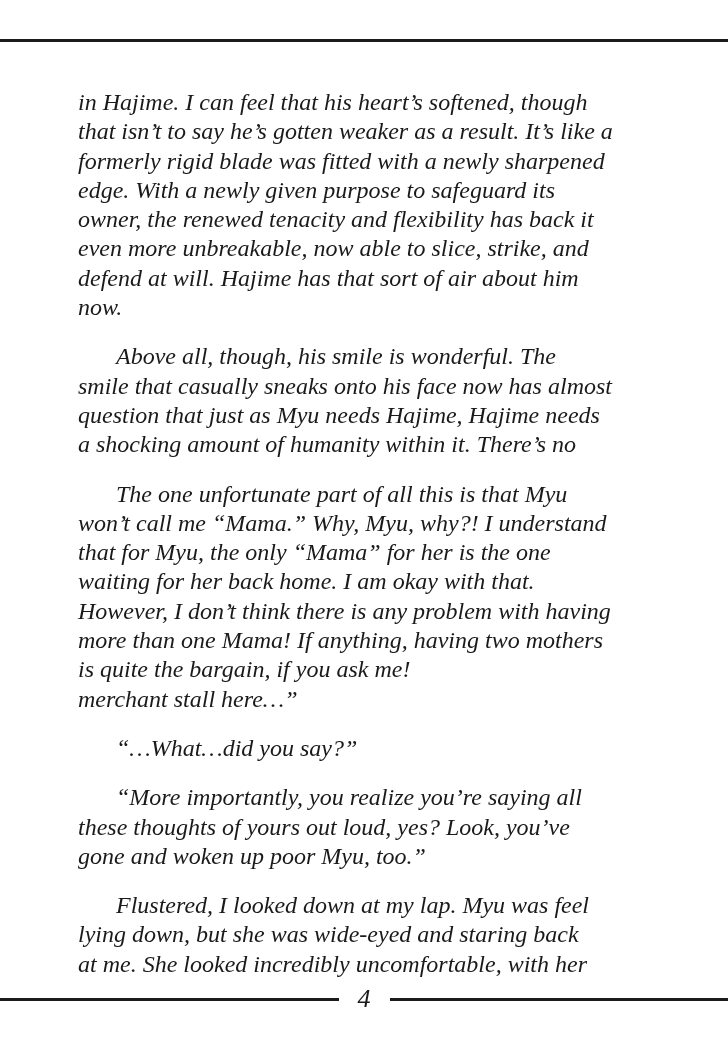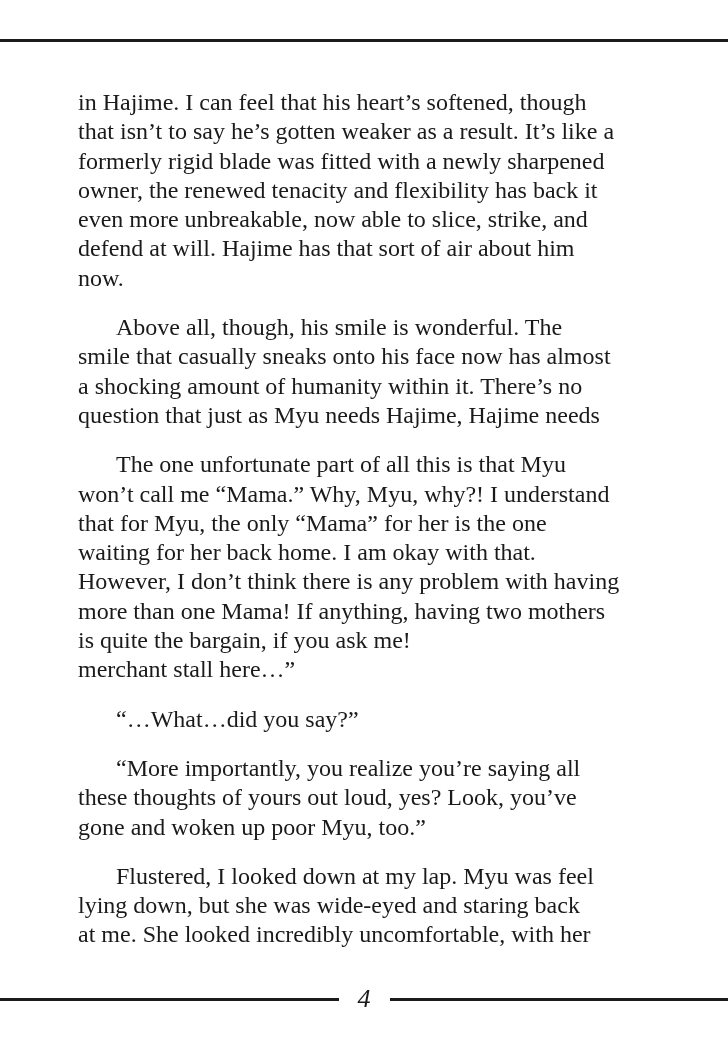"in Hajime. I can feel" .para { font-style: none -> italic }
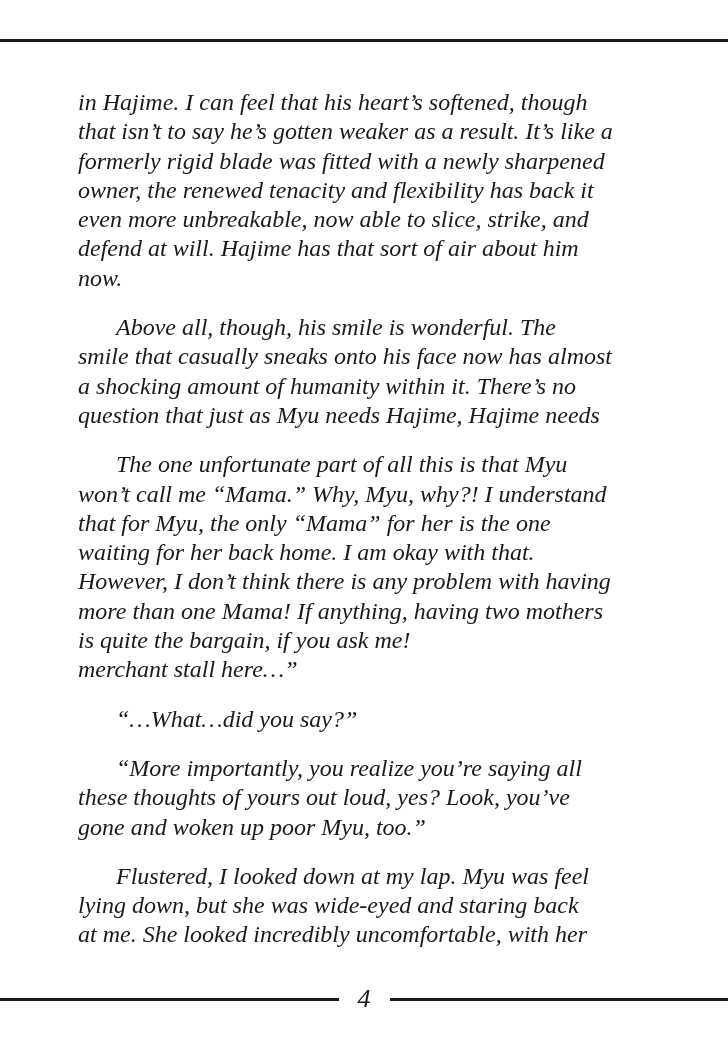"edge. With a newly given" span.line { html: none -> <span>edge. With a newly given purpose to safeguard its</span> }
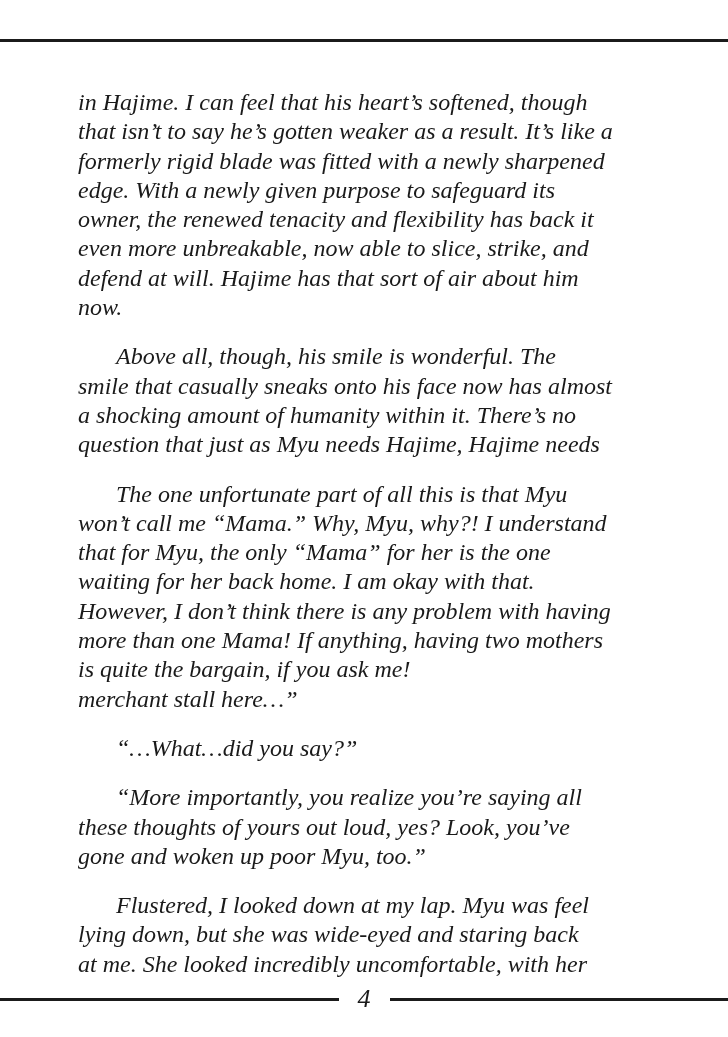"a shocking amount of humanity" span.line { order: before "question that just as Myu" -> after "question that just as Myu" }
